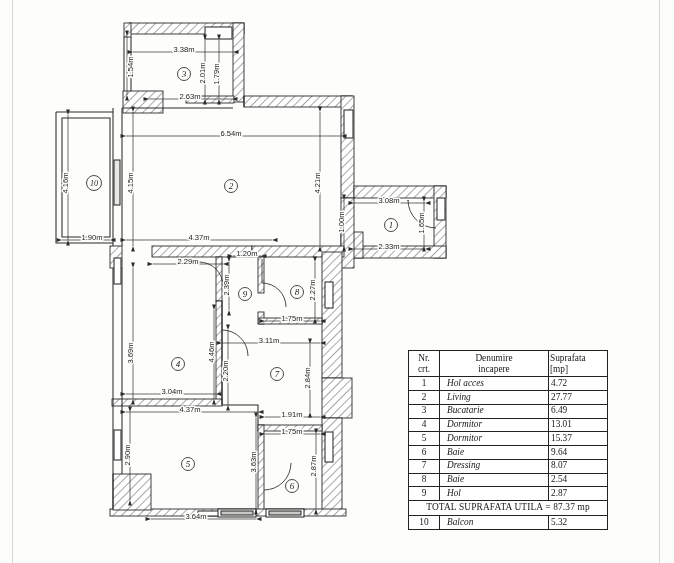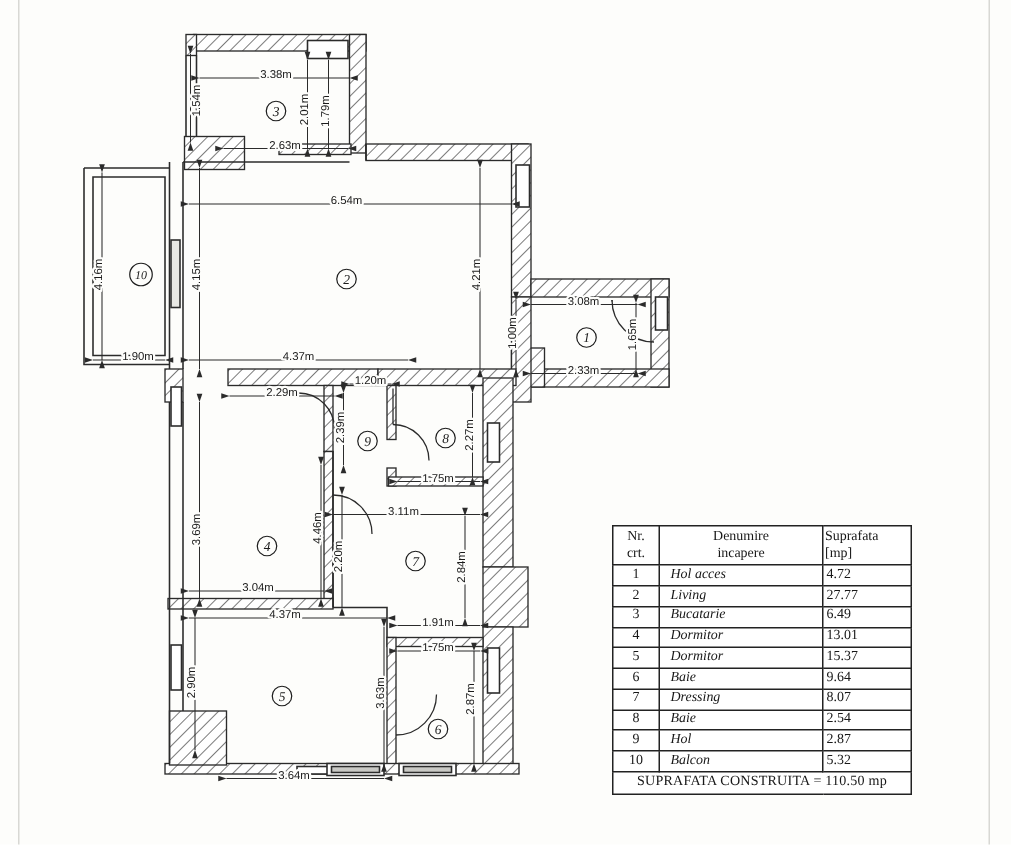"TOTAL SUPRAFATA UTILA = 87.37" tr.summary { html: none -> <tr> <td>TOTAL SUPRAFATA UTILA = 87.37 mp</td> </tr> }
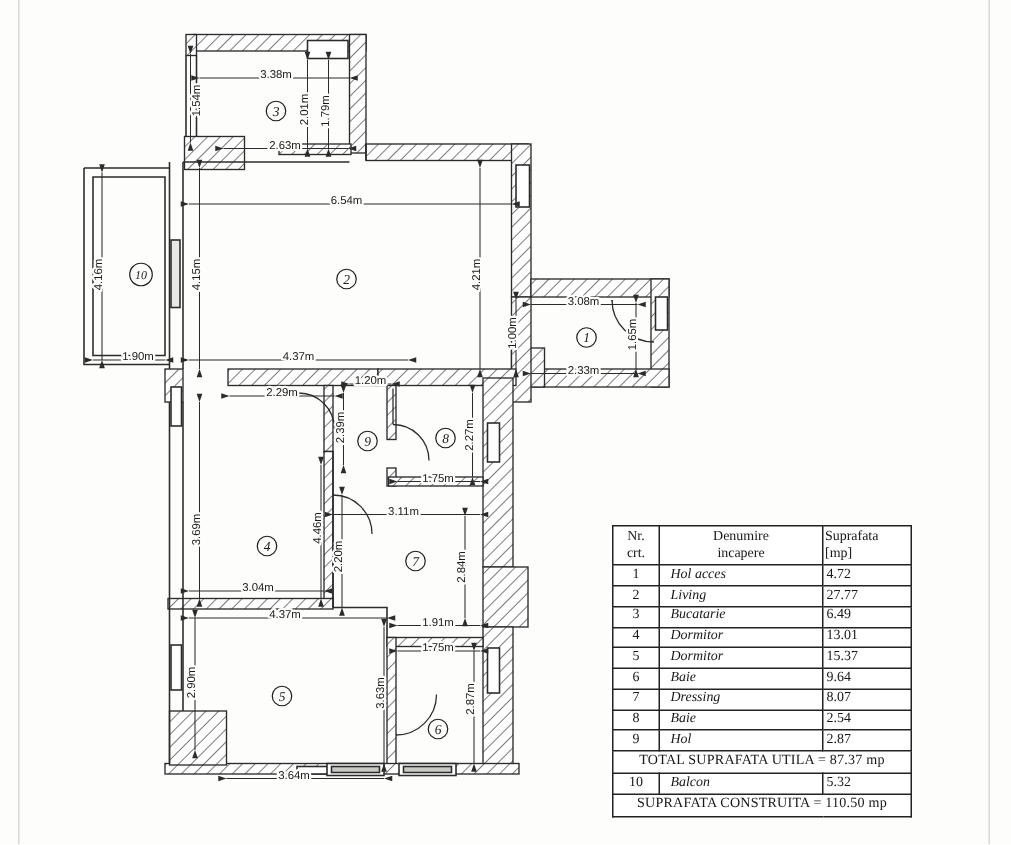"SUPRAFATA CONSTRUITA = 110.50 mp" tr.summary { html: <tr> <td>SUPRAFATA CONSTRUITA = 110.50 mp</td> </tr> -> none }
